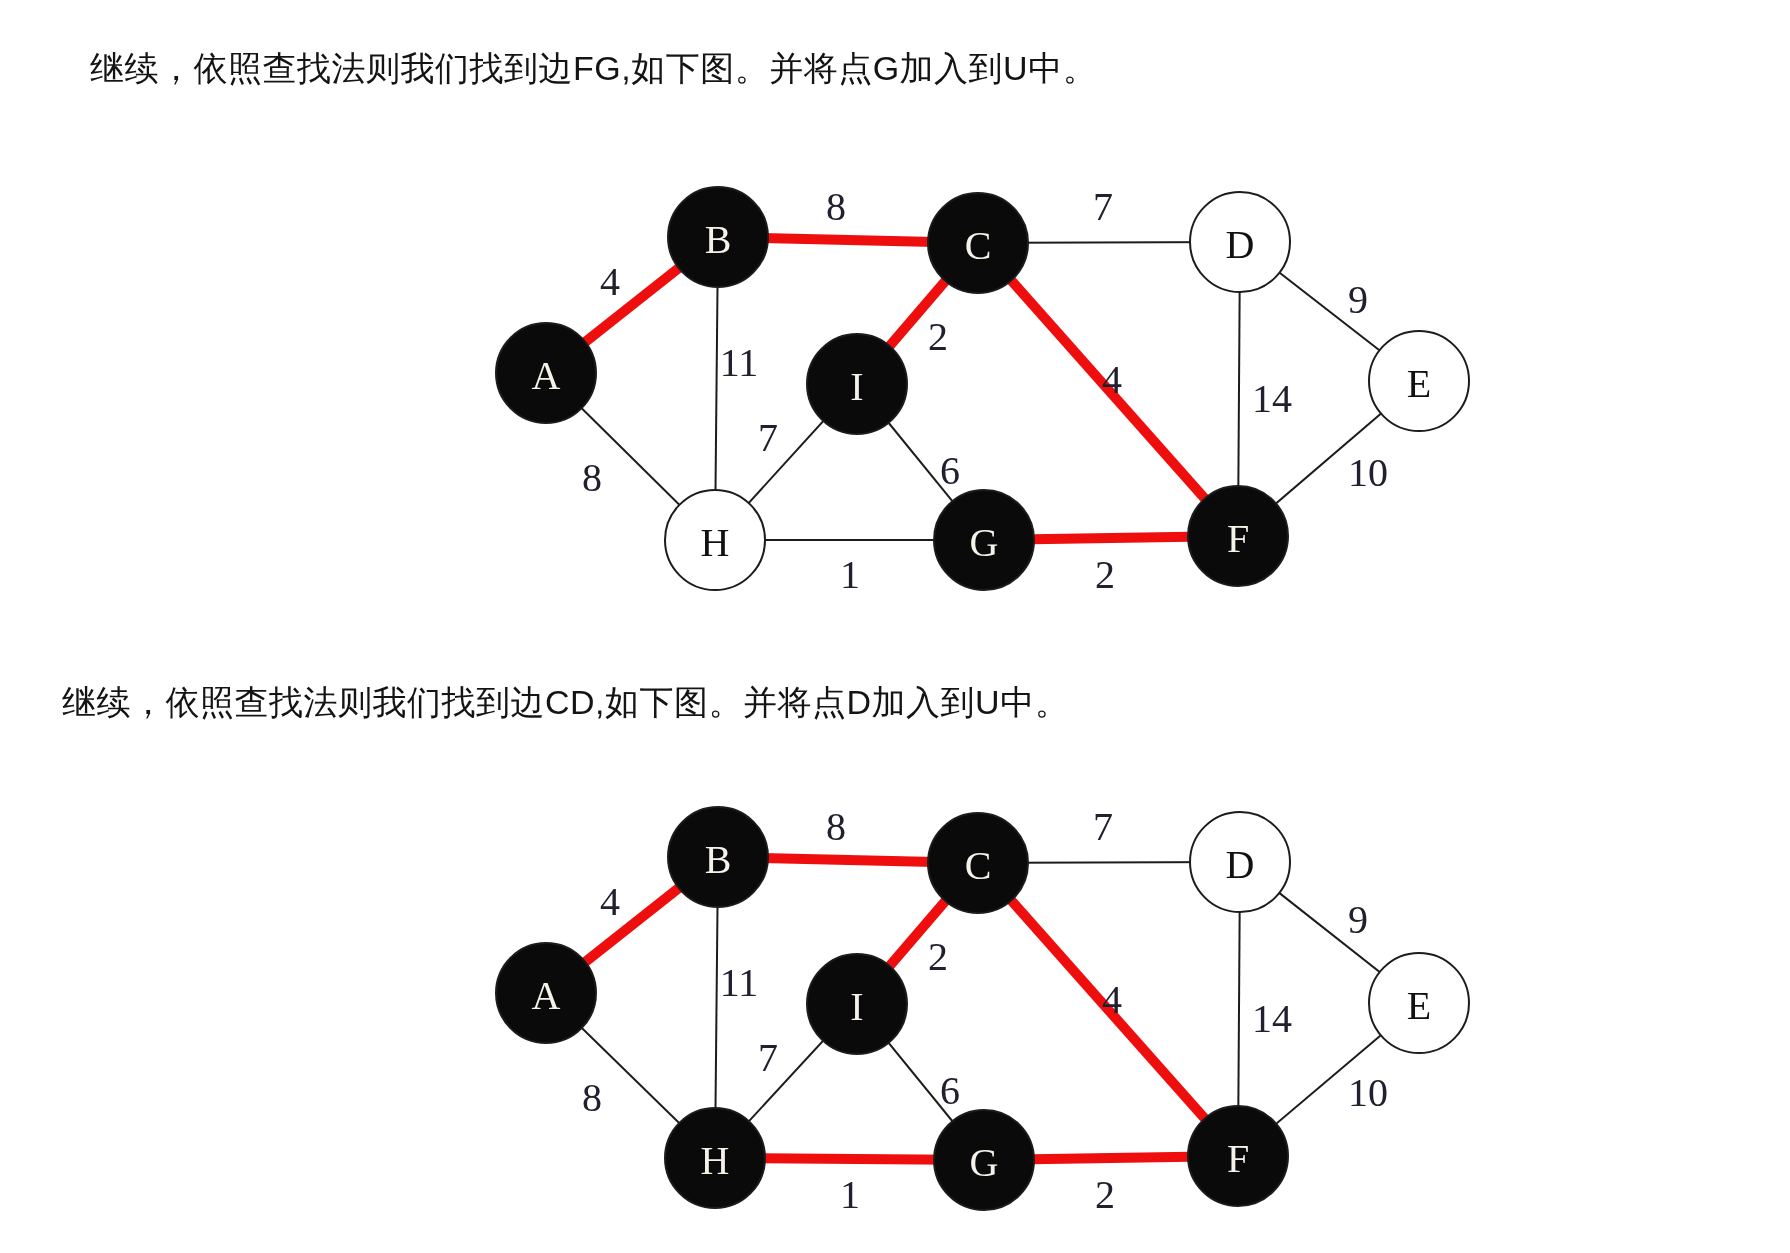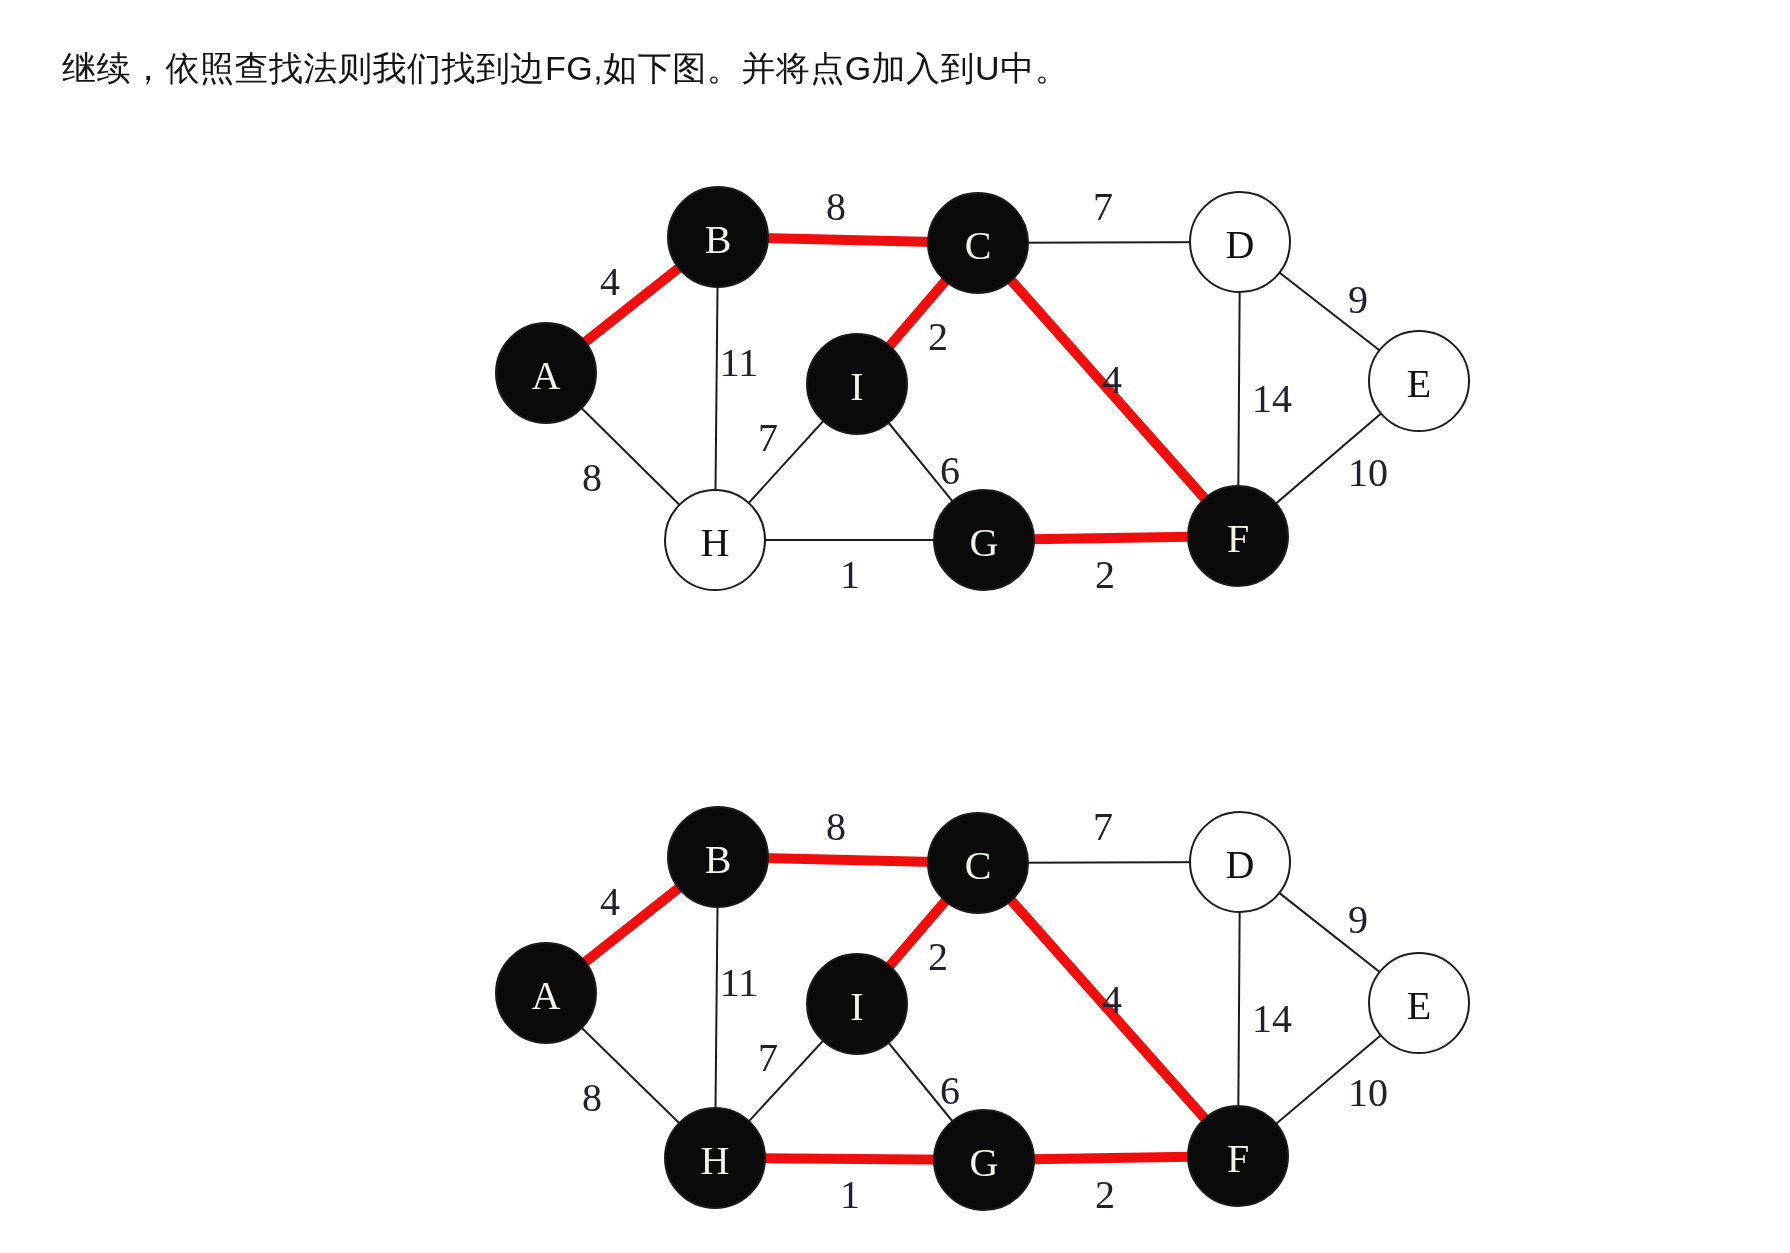"继续，依照查找法则我们找到边FG,如下图。并将点G加入到U中。" #para1 { margin-left: none -> 28px }
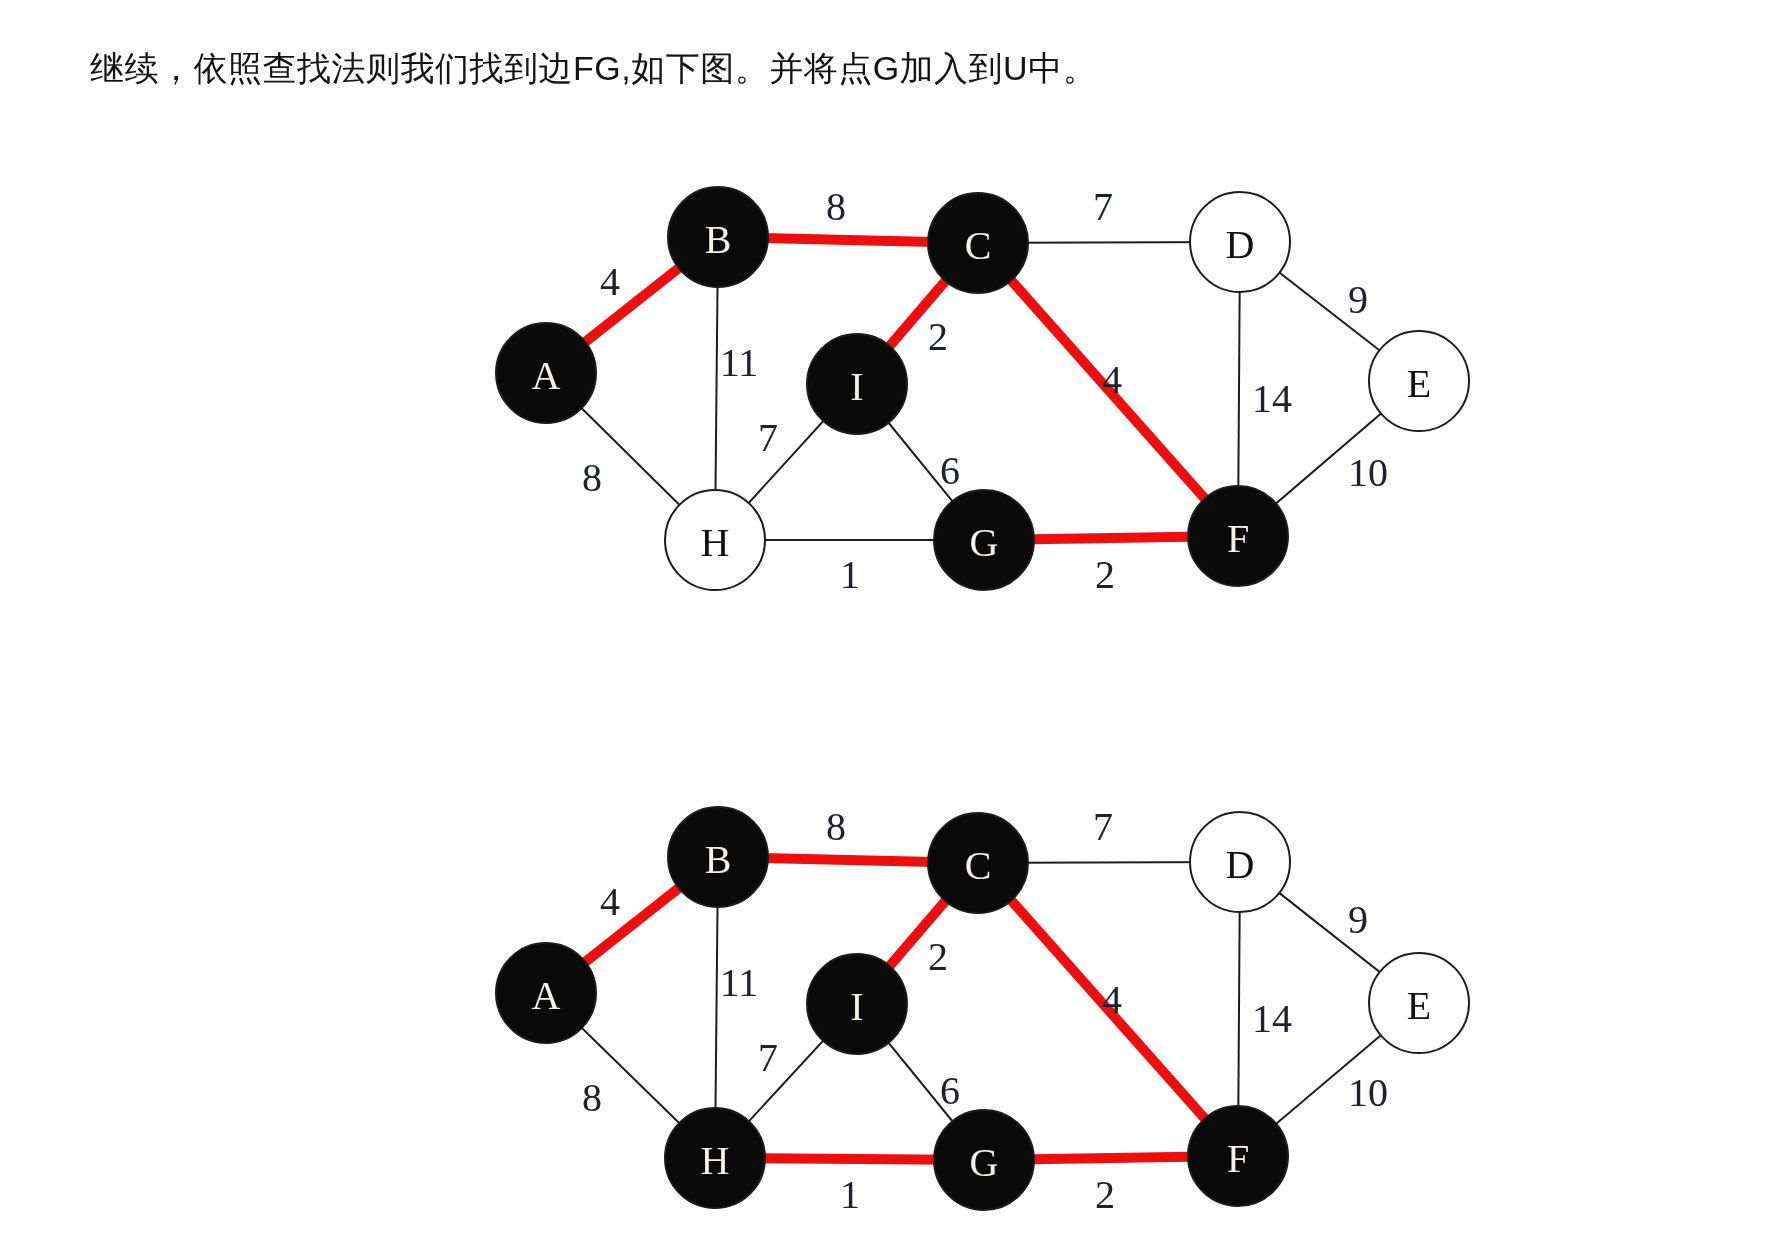"继续，依照查找法则我们找到边CD,如下图。并将点D加入到U中。" div.para { html: none -> <div>继续，依照查找法则我们找到边CD,如下图。并将点D加入到U中。</div> }
